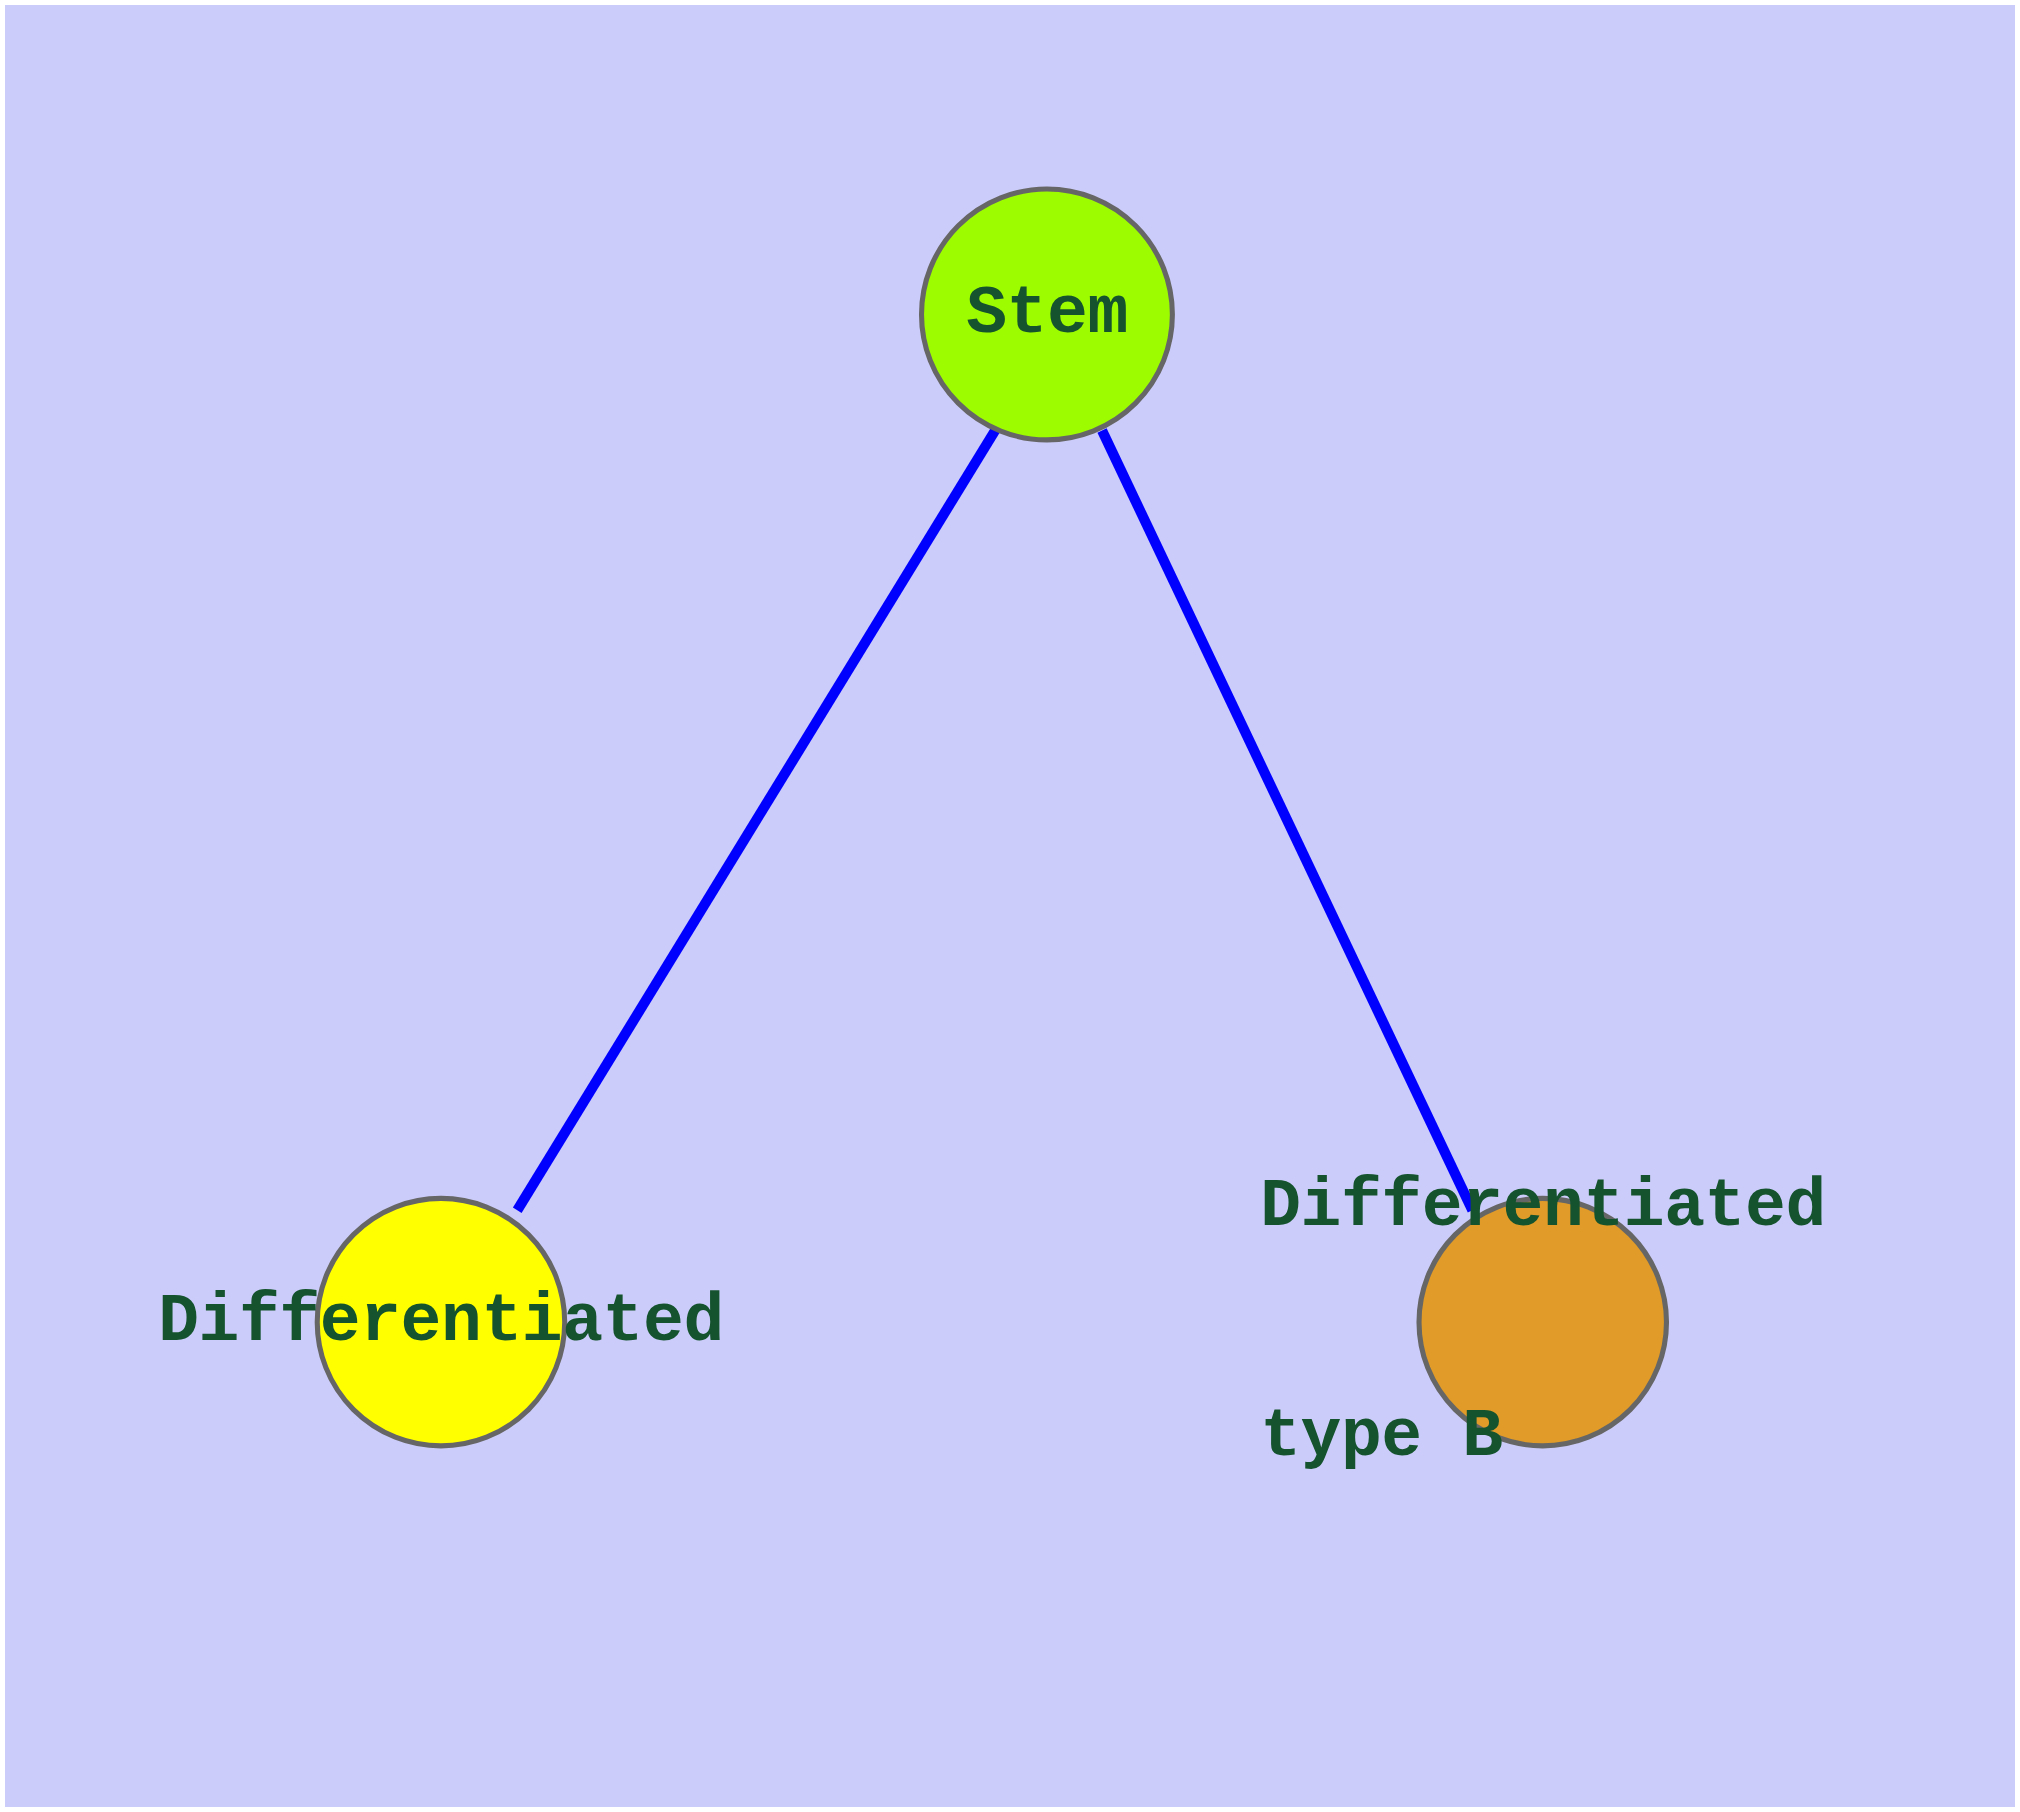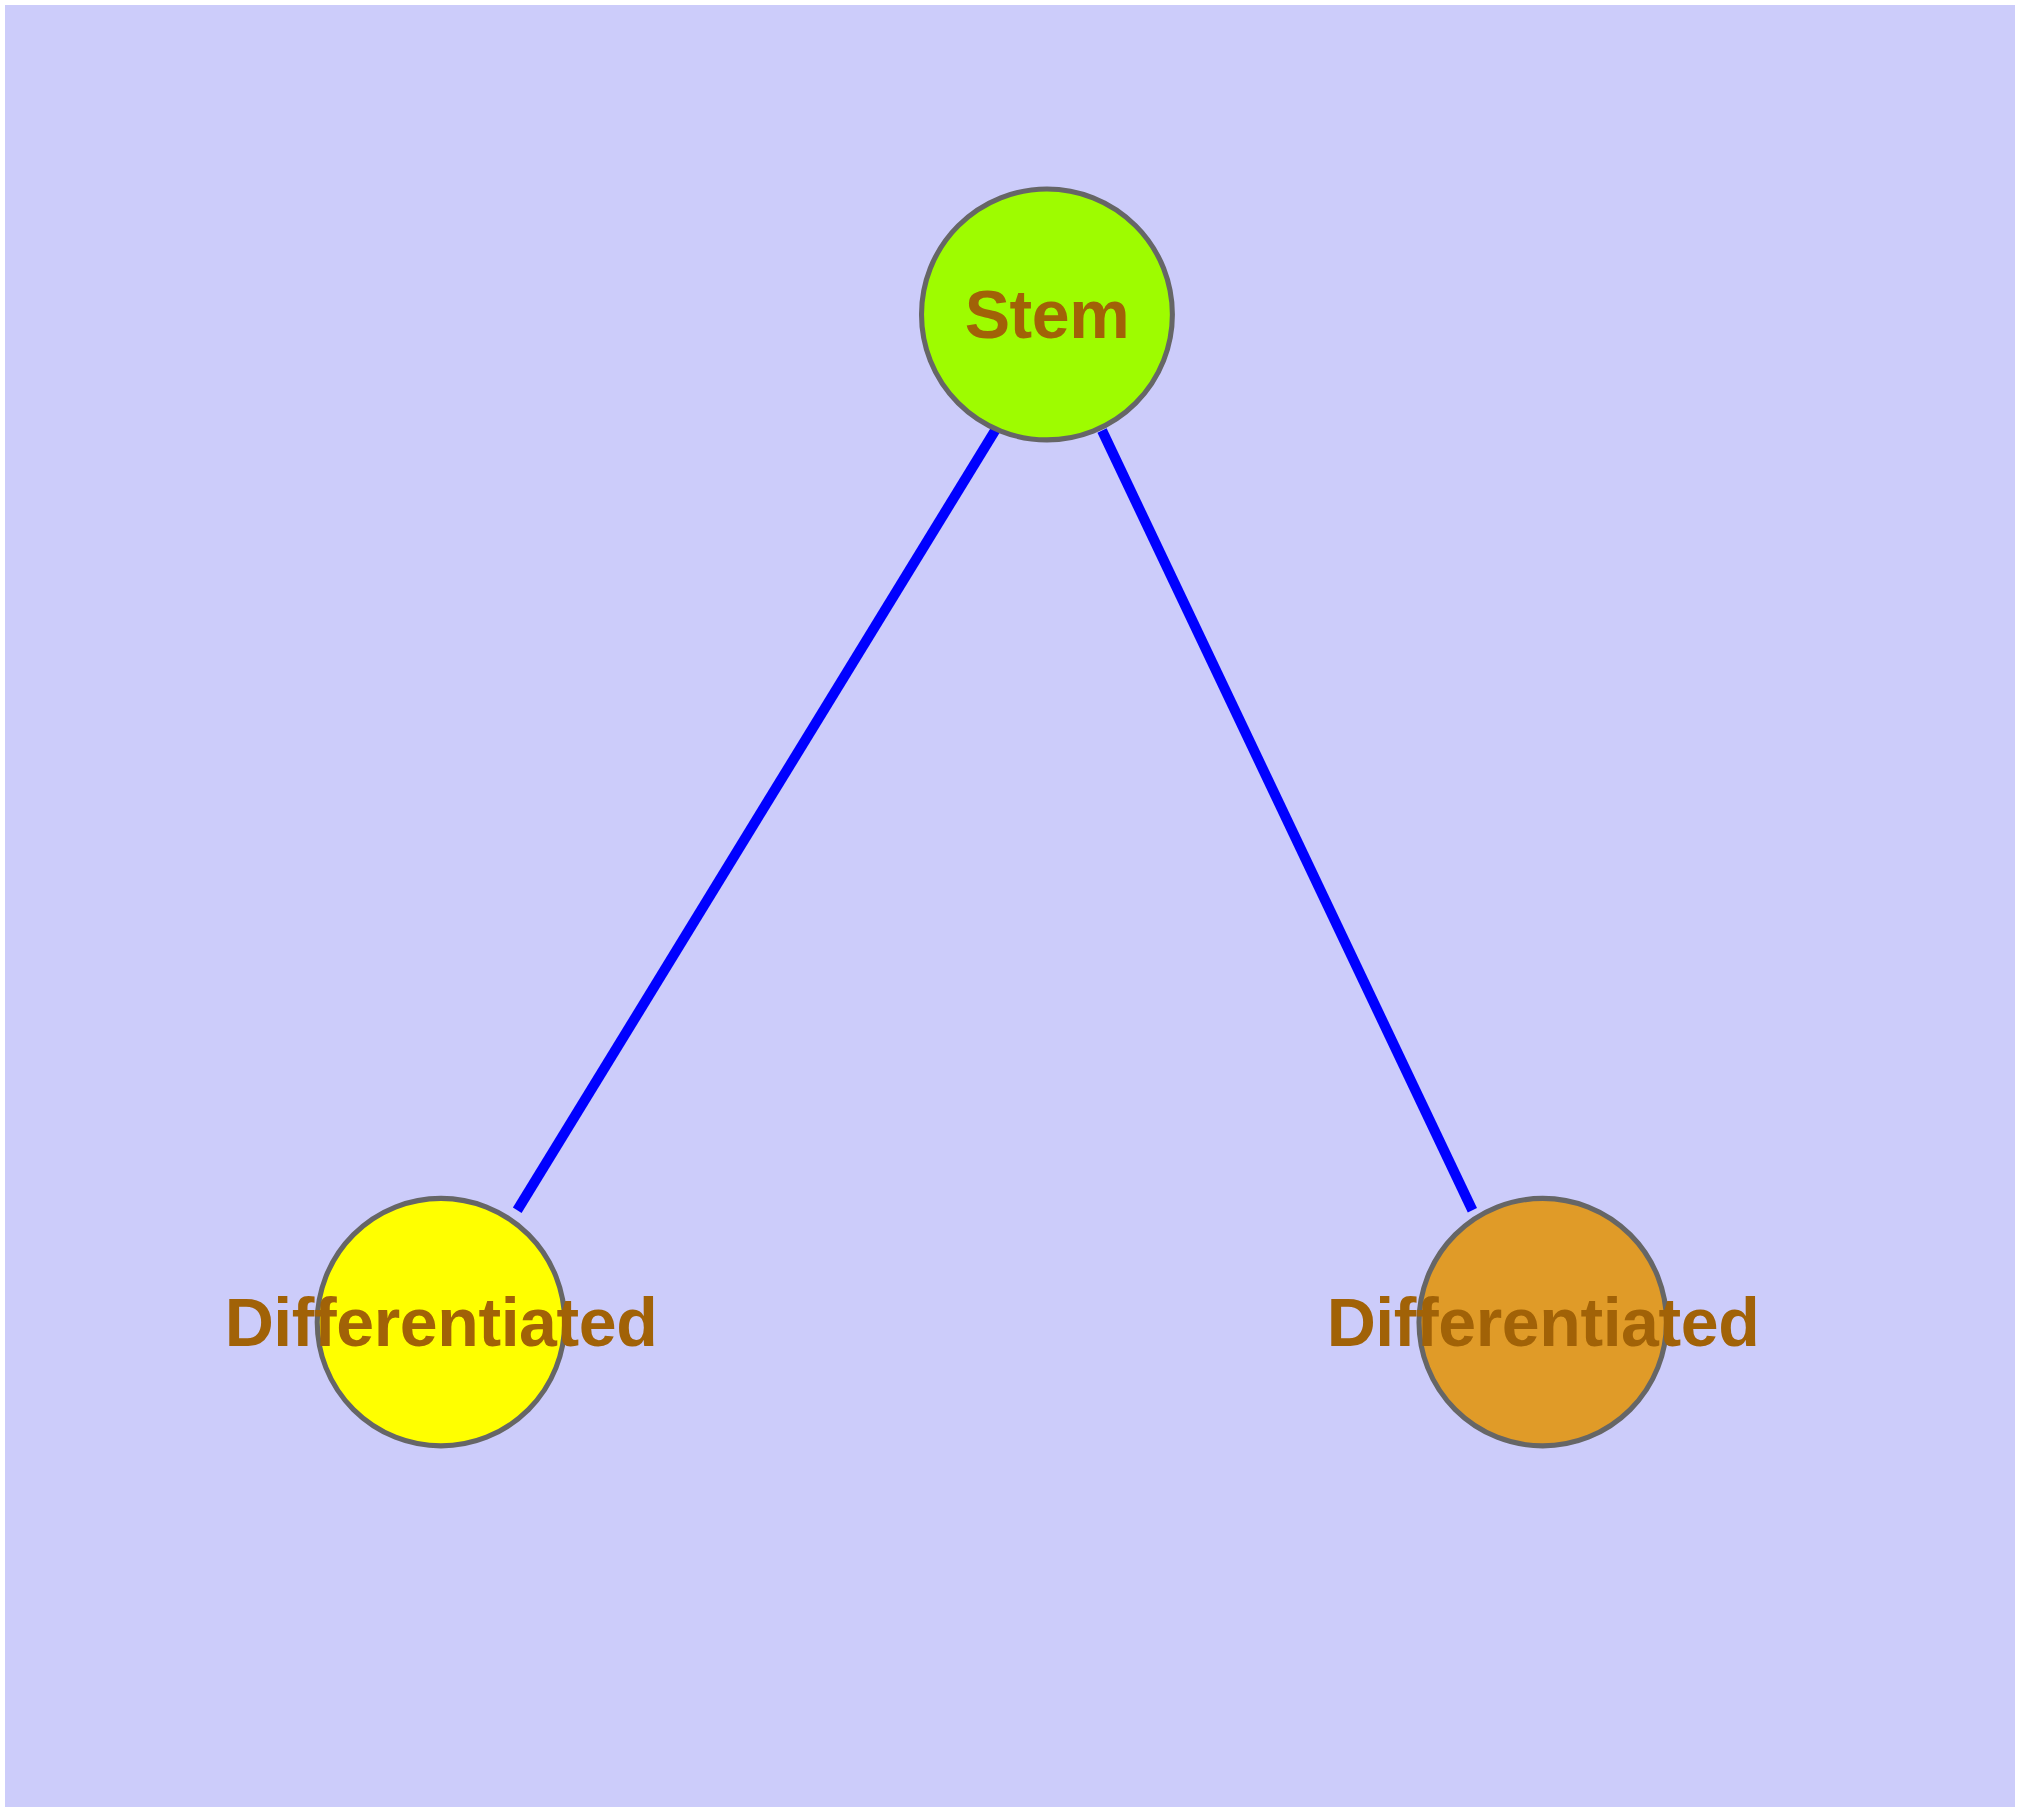"Stem" .node-label { color: #a16207 -> #14532d; font-family: Liberation Sans, sans-serif -> Liberation Mono, monospace }
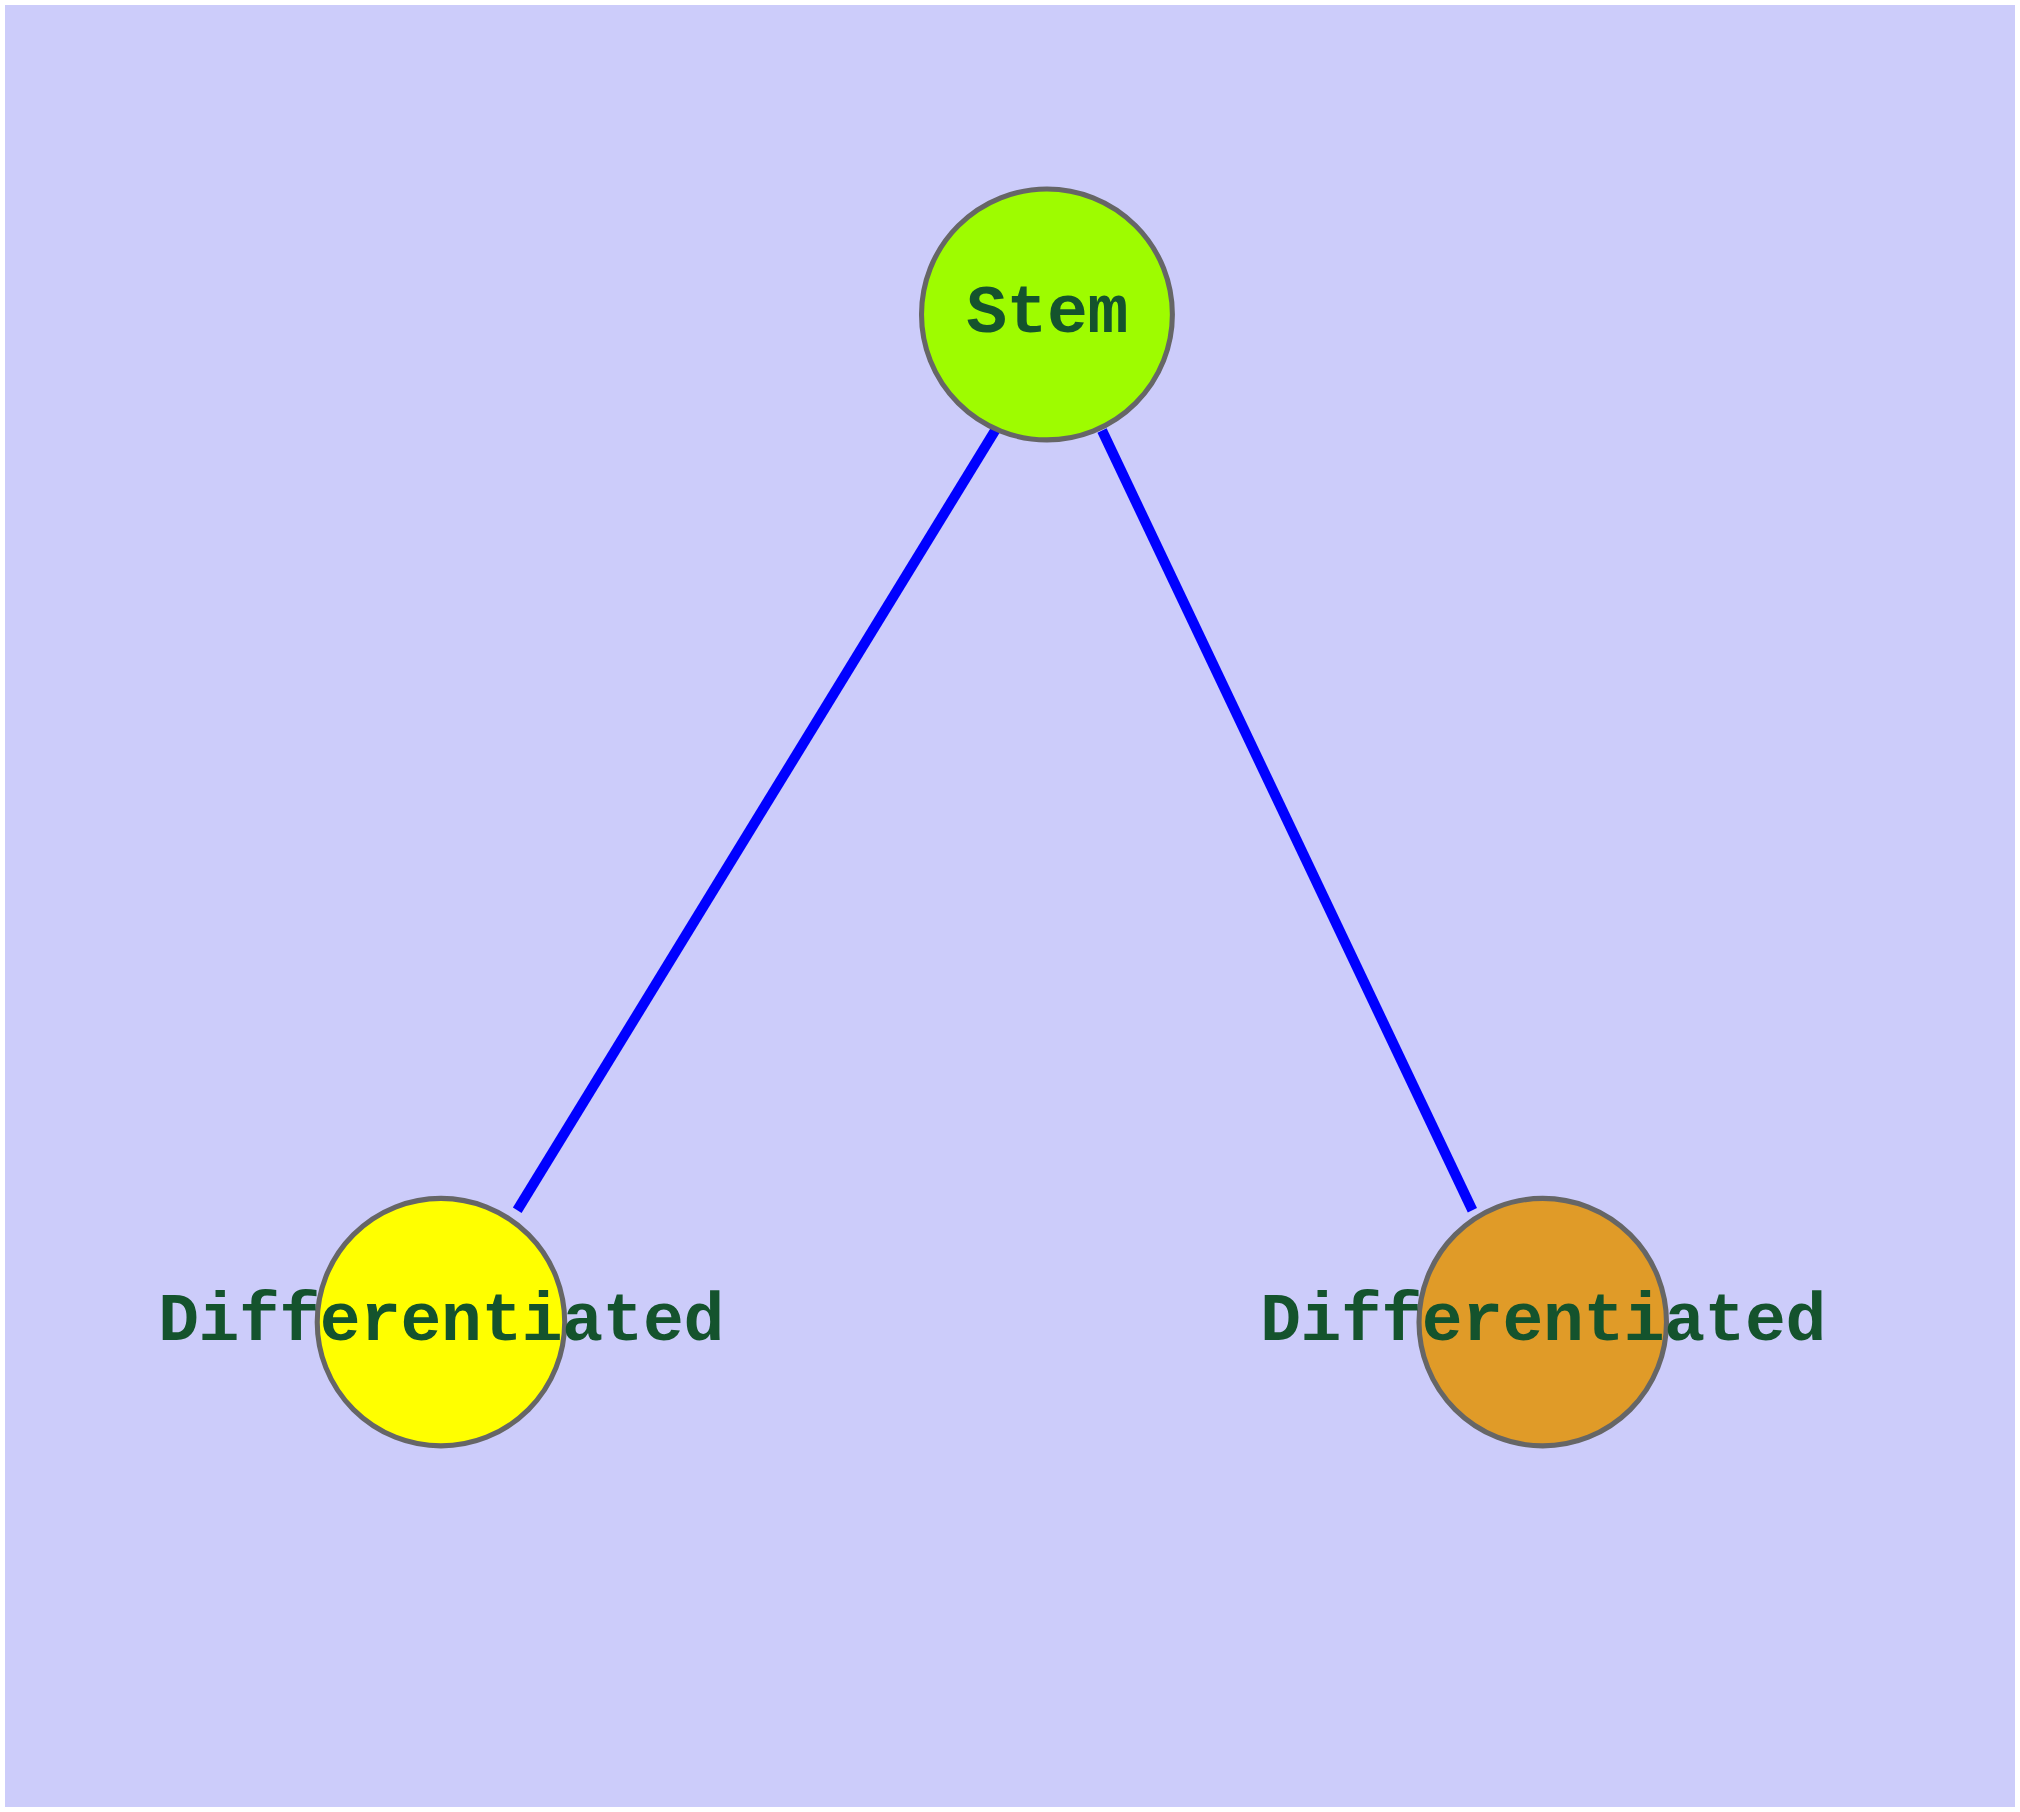"type B" div { html: none -> <div>type B</div> }
